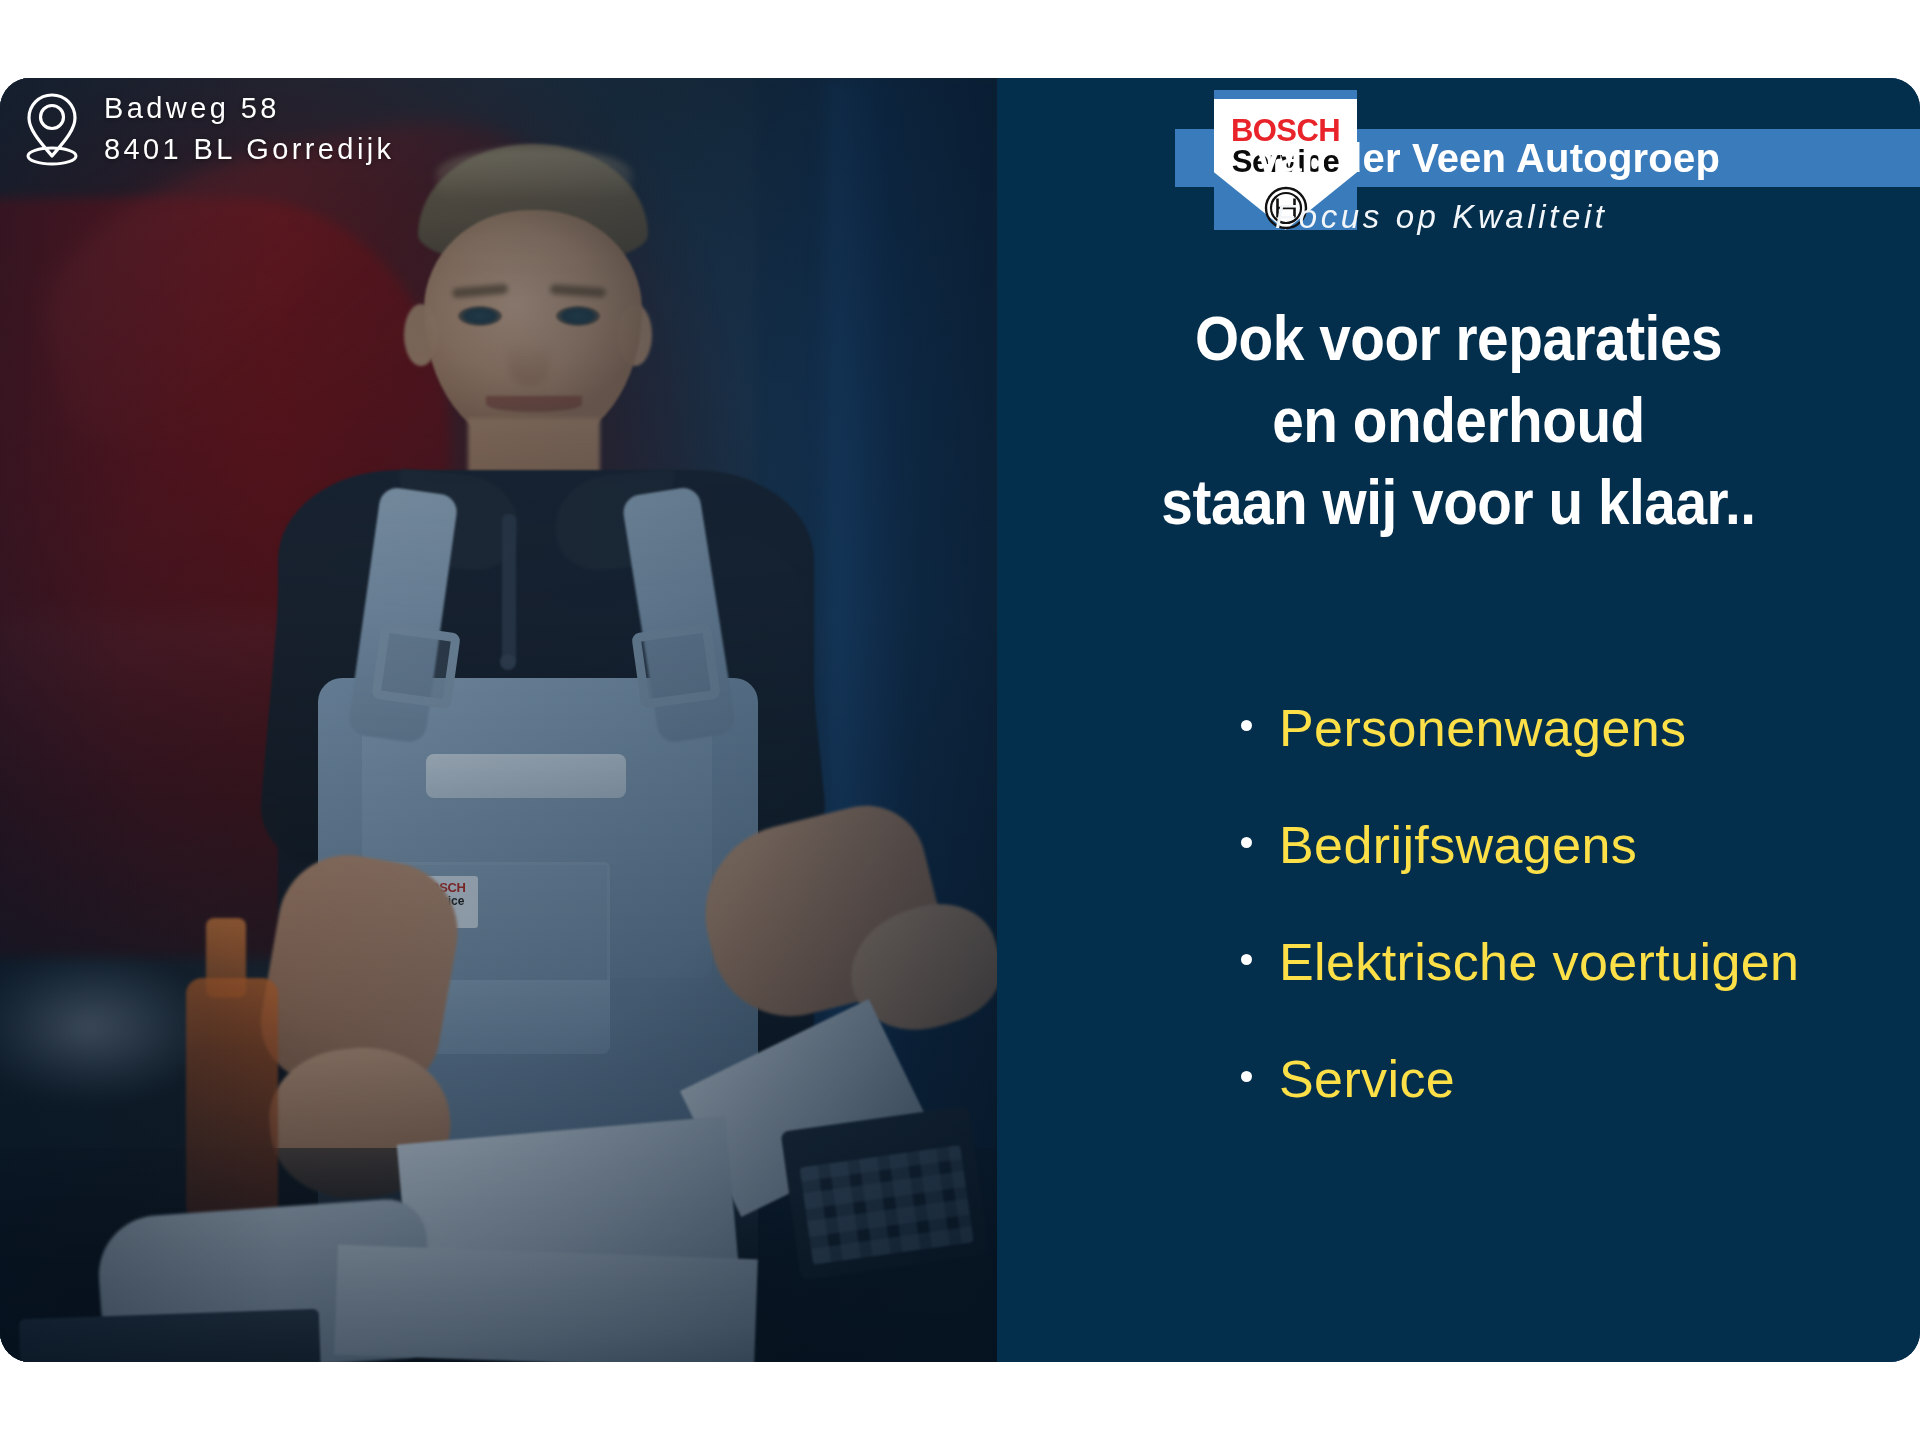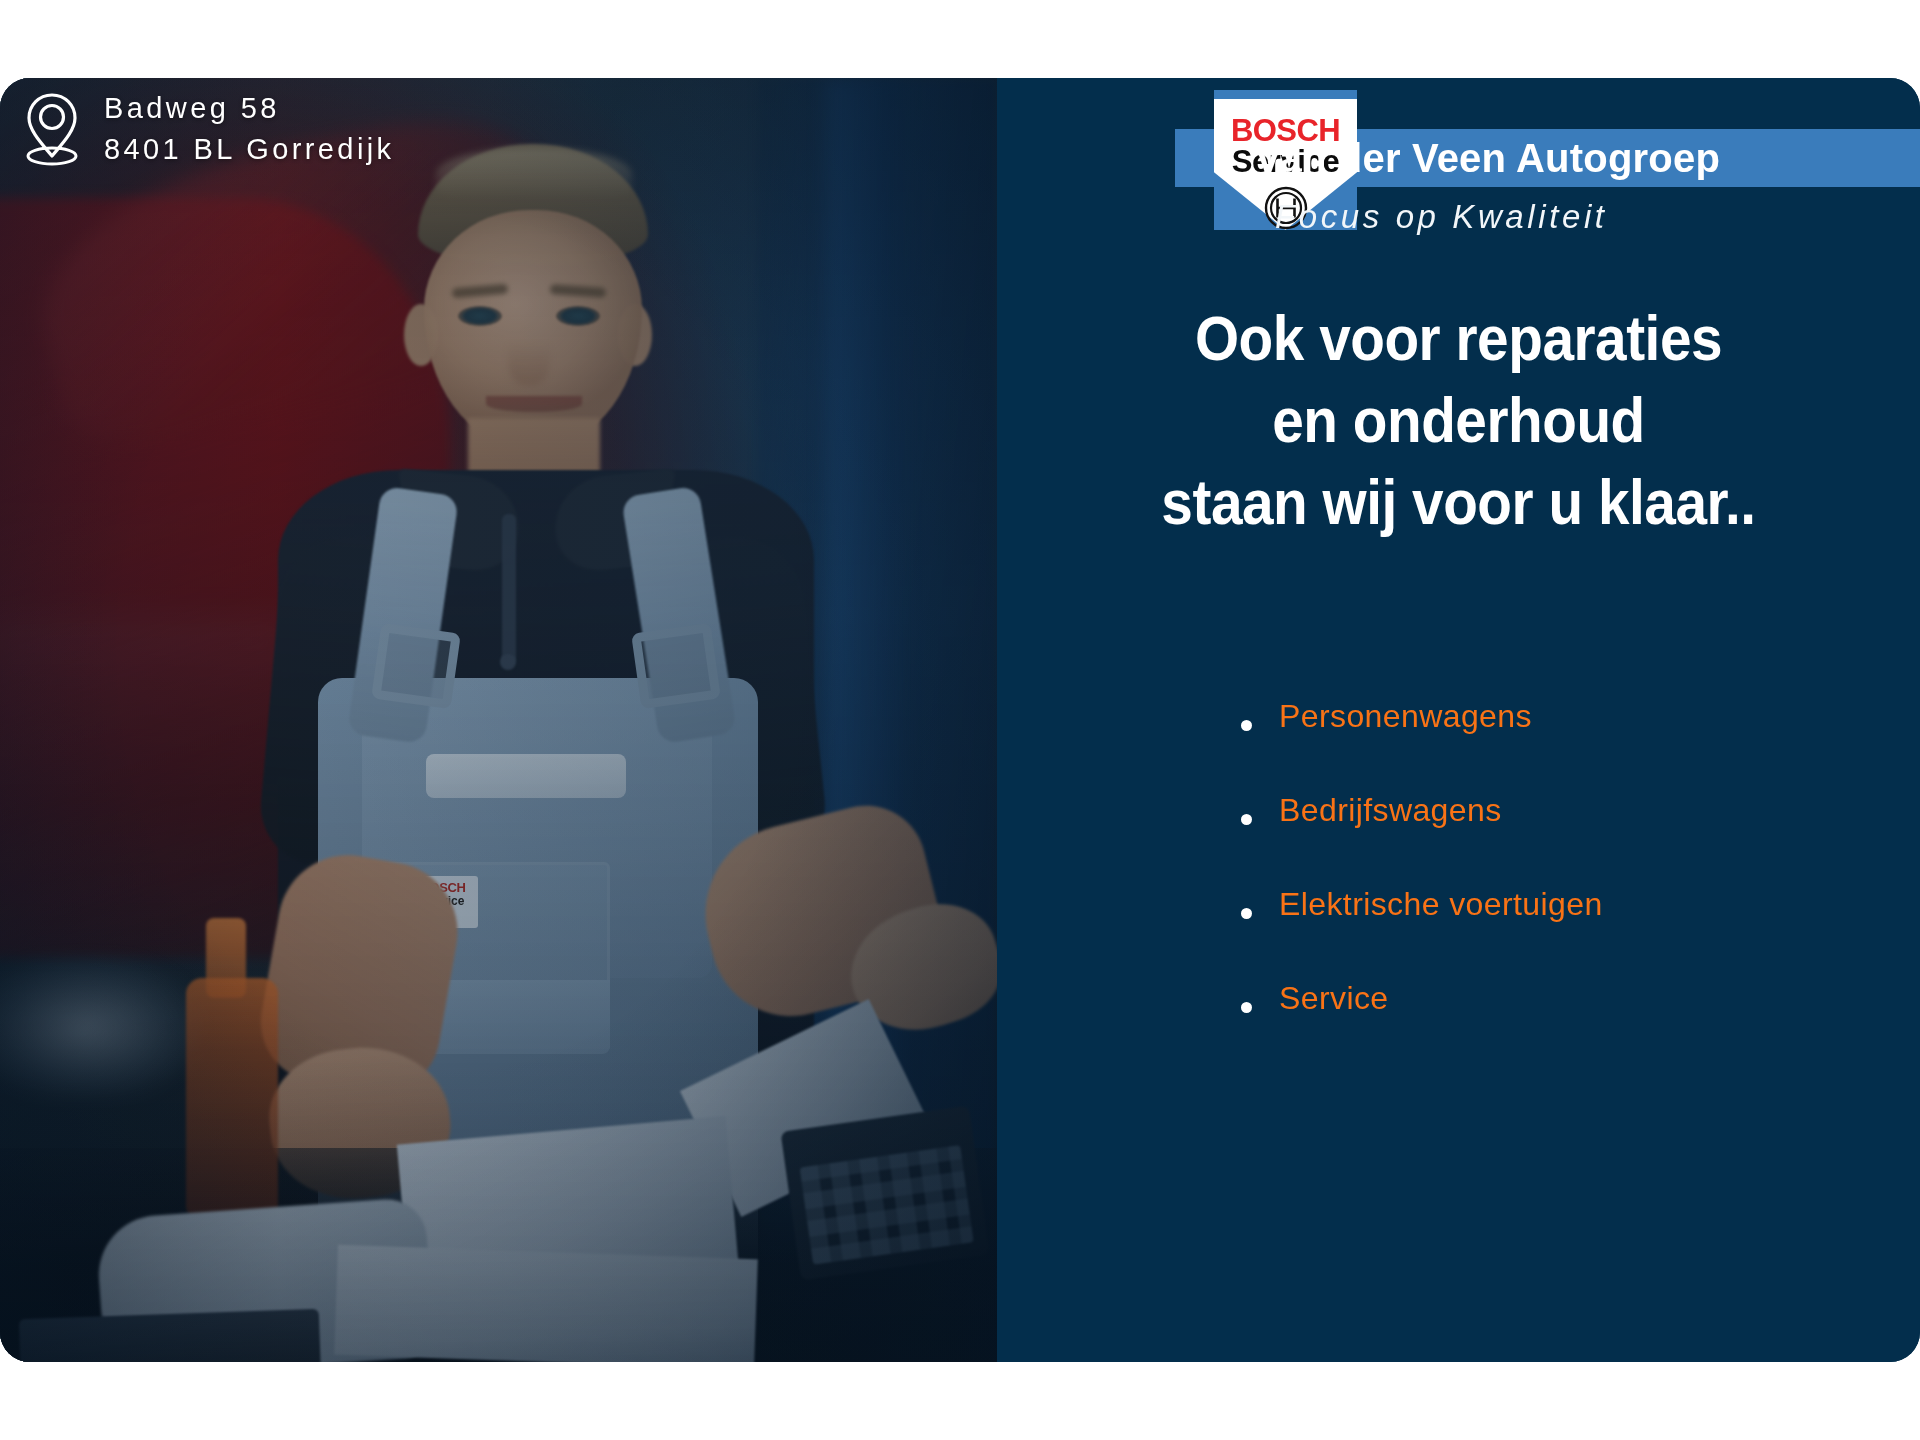"Personenwagens" .bullets li { color: #f97316 -> #fde047; font-size: 32px -> 52px }
